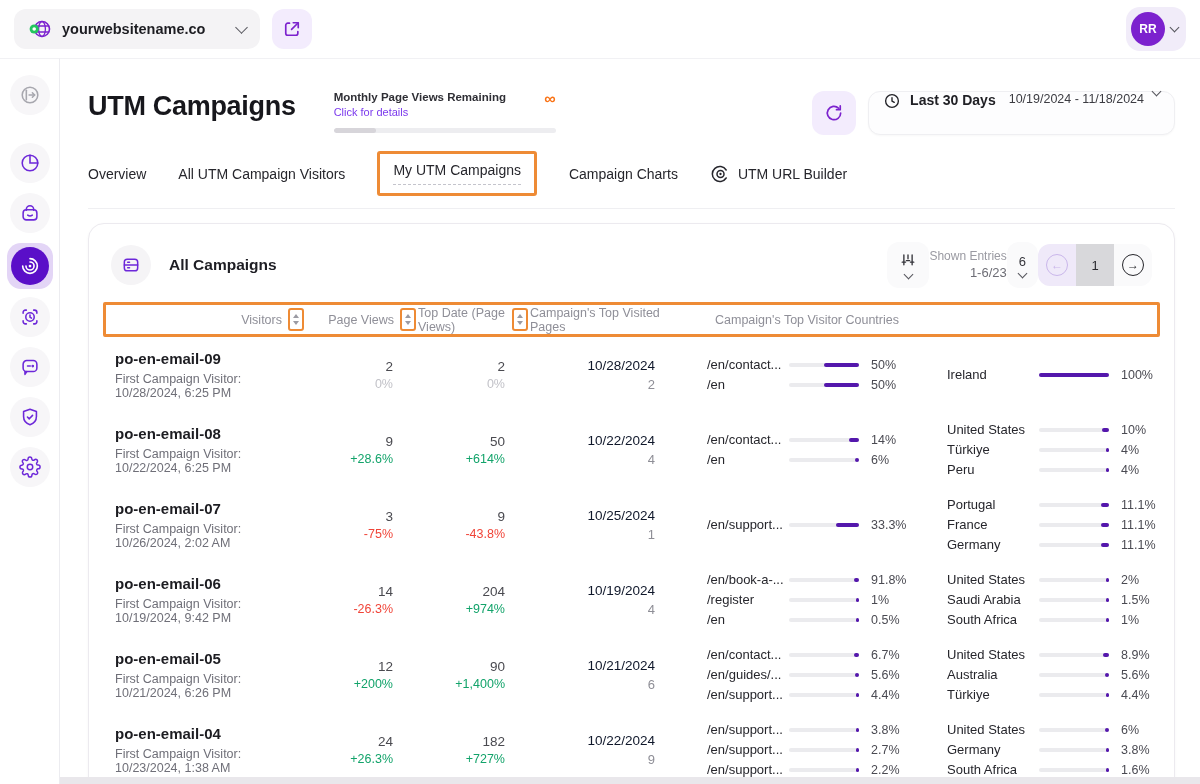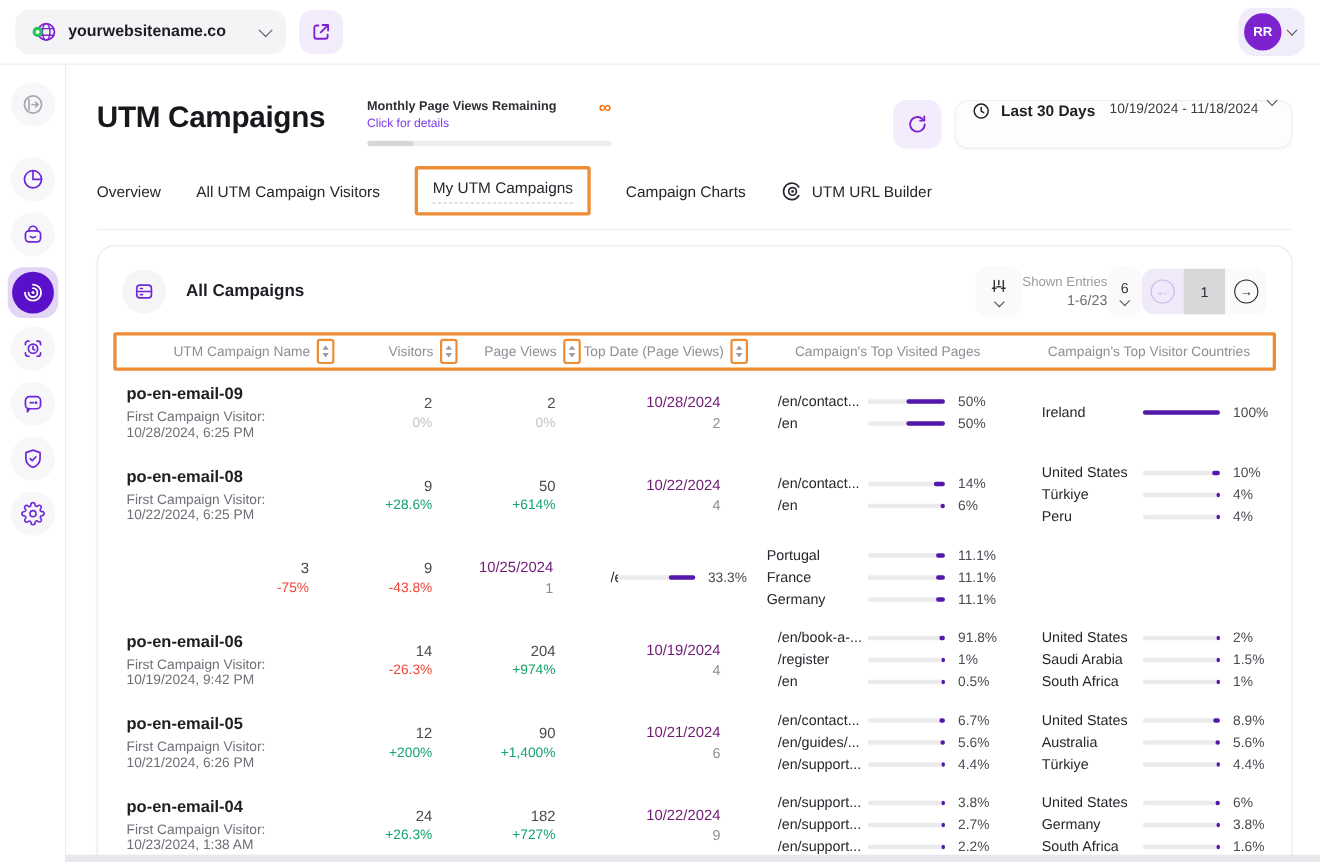"UTM Campaign Name" div.hc { html: <div> <span>UTM Campaign Name</span> <span> <span></span> <span></span> </span> </div> -> none }
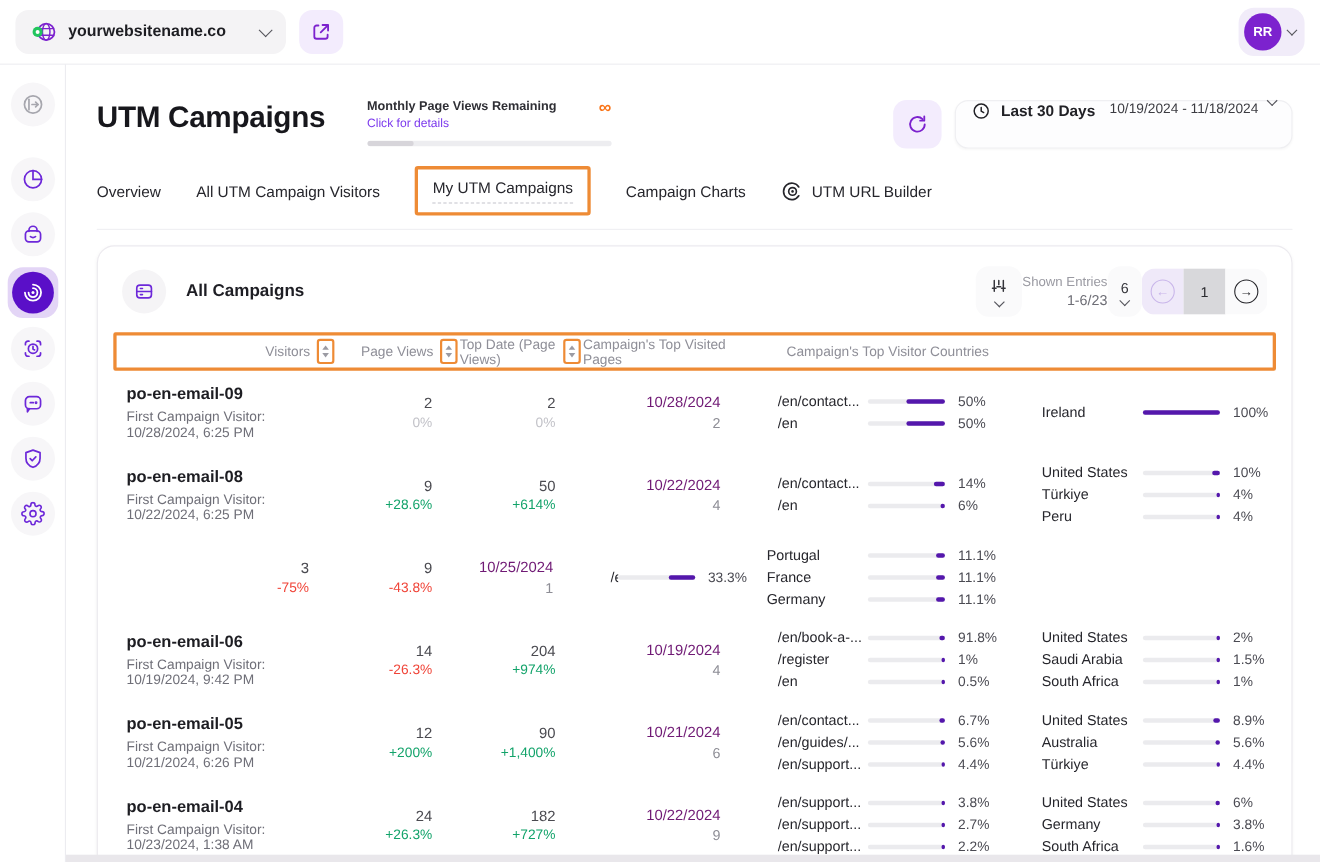"10/28/2024" .dt { color: #701a75 -> #0f172a }
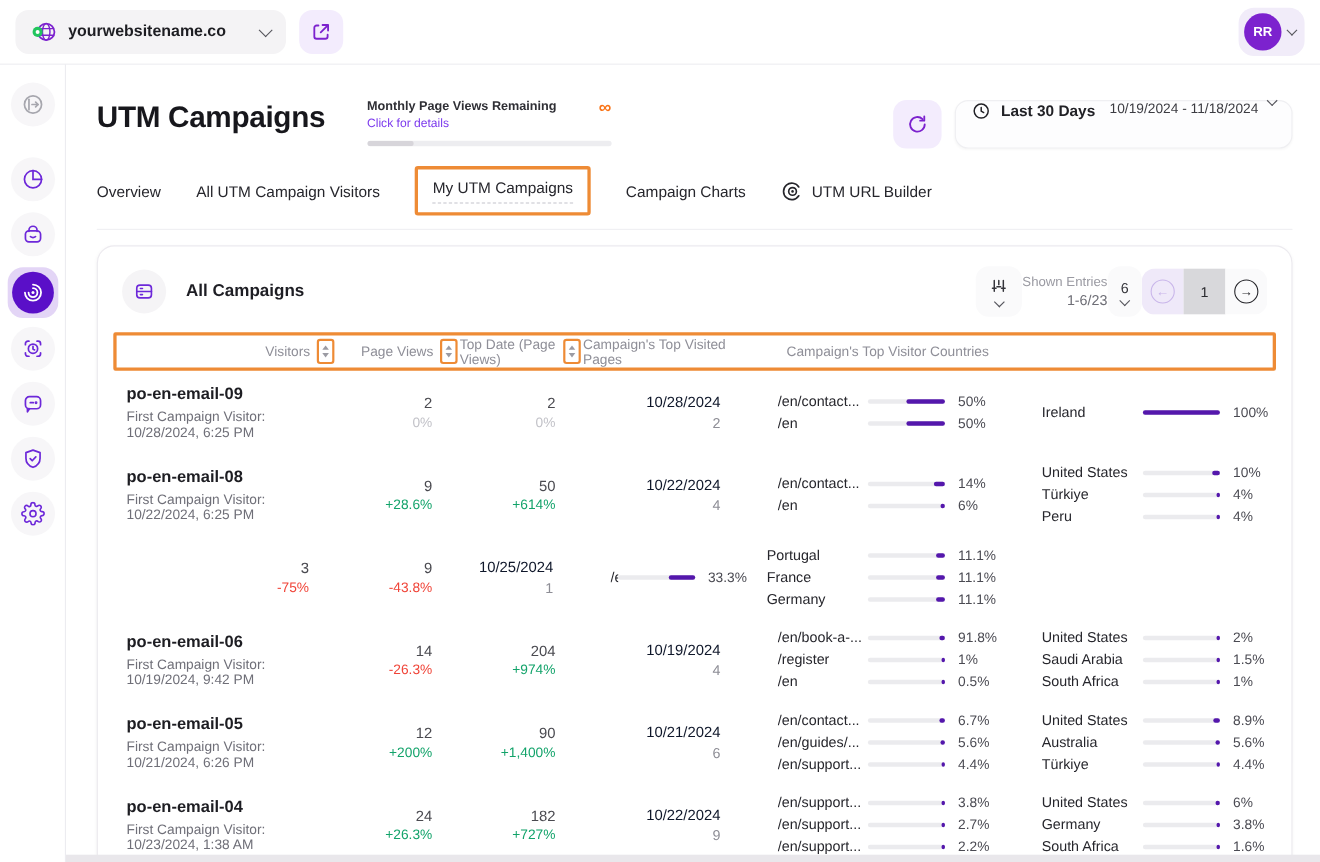"po-en-email-07" div.c-name { html: none -> <div> <div>po-en-email-07</div> <div>First Campaign Visitor: 10/26/2024, 2:02 AM</div> </div> }
